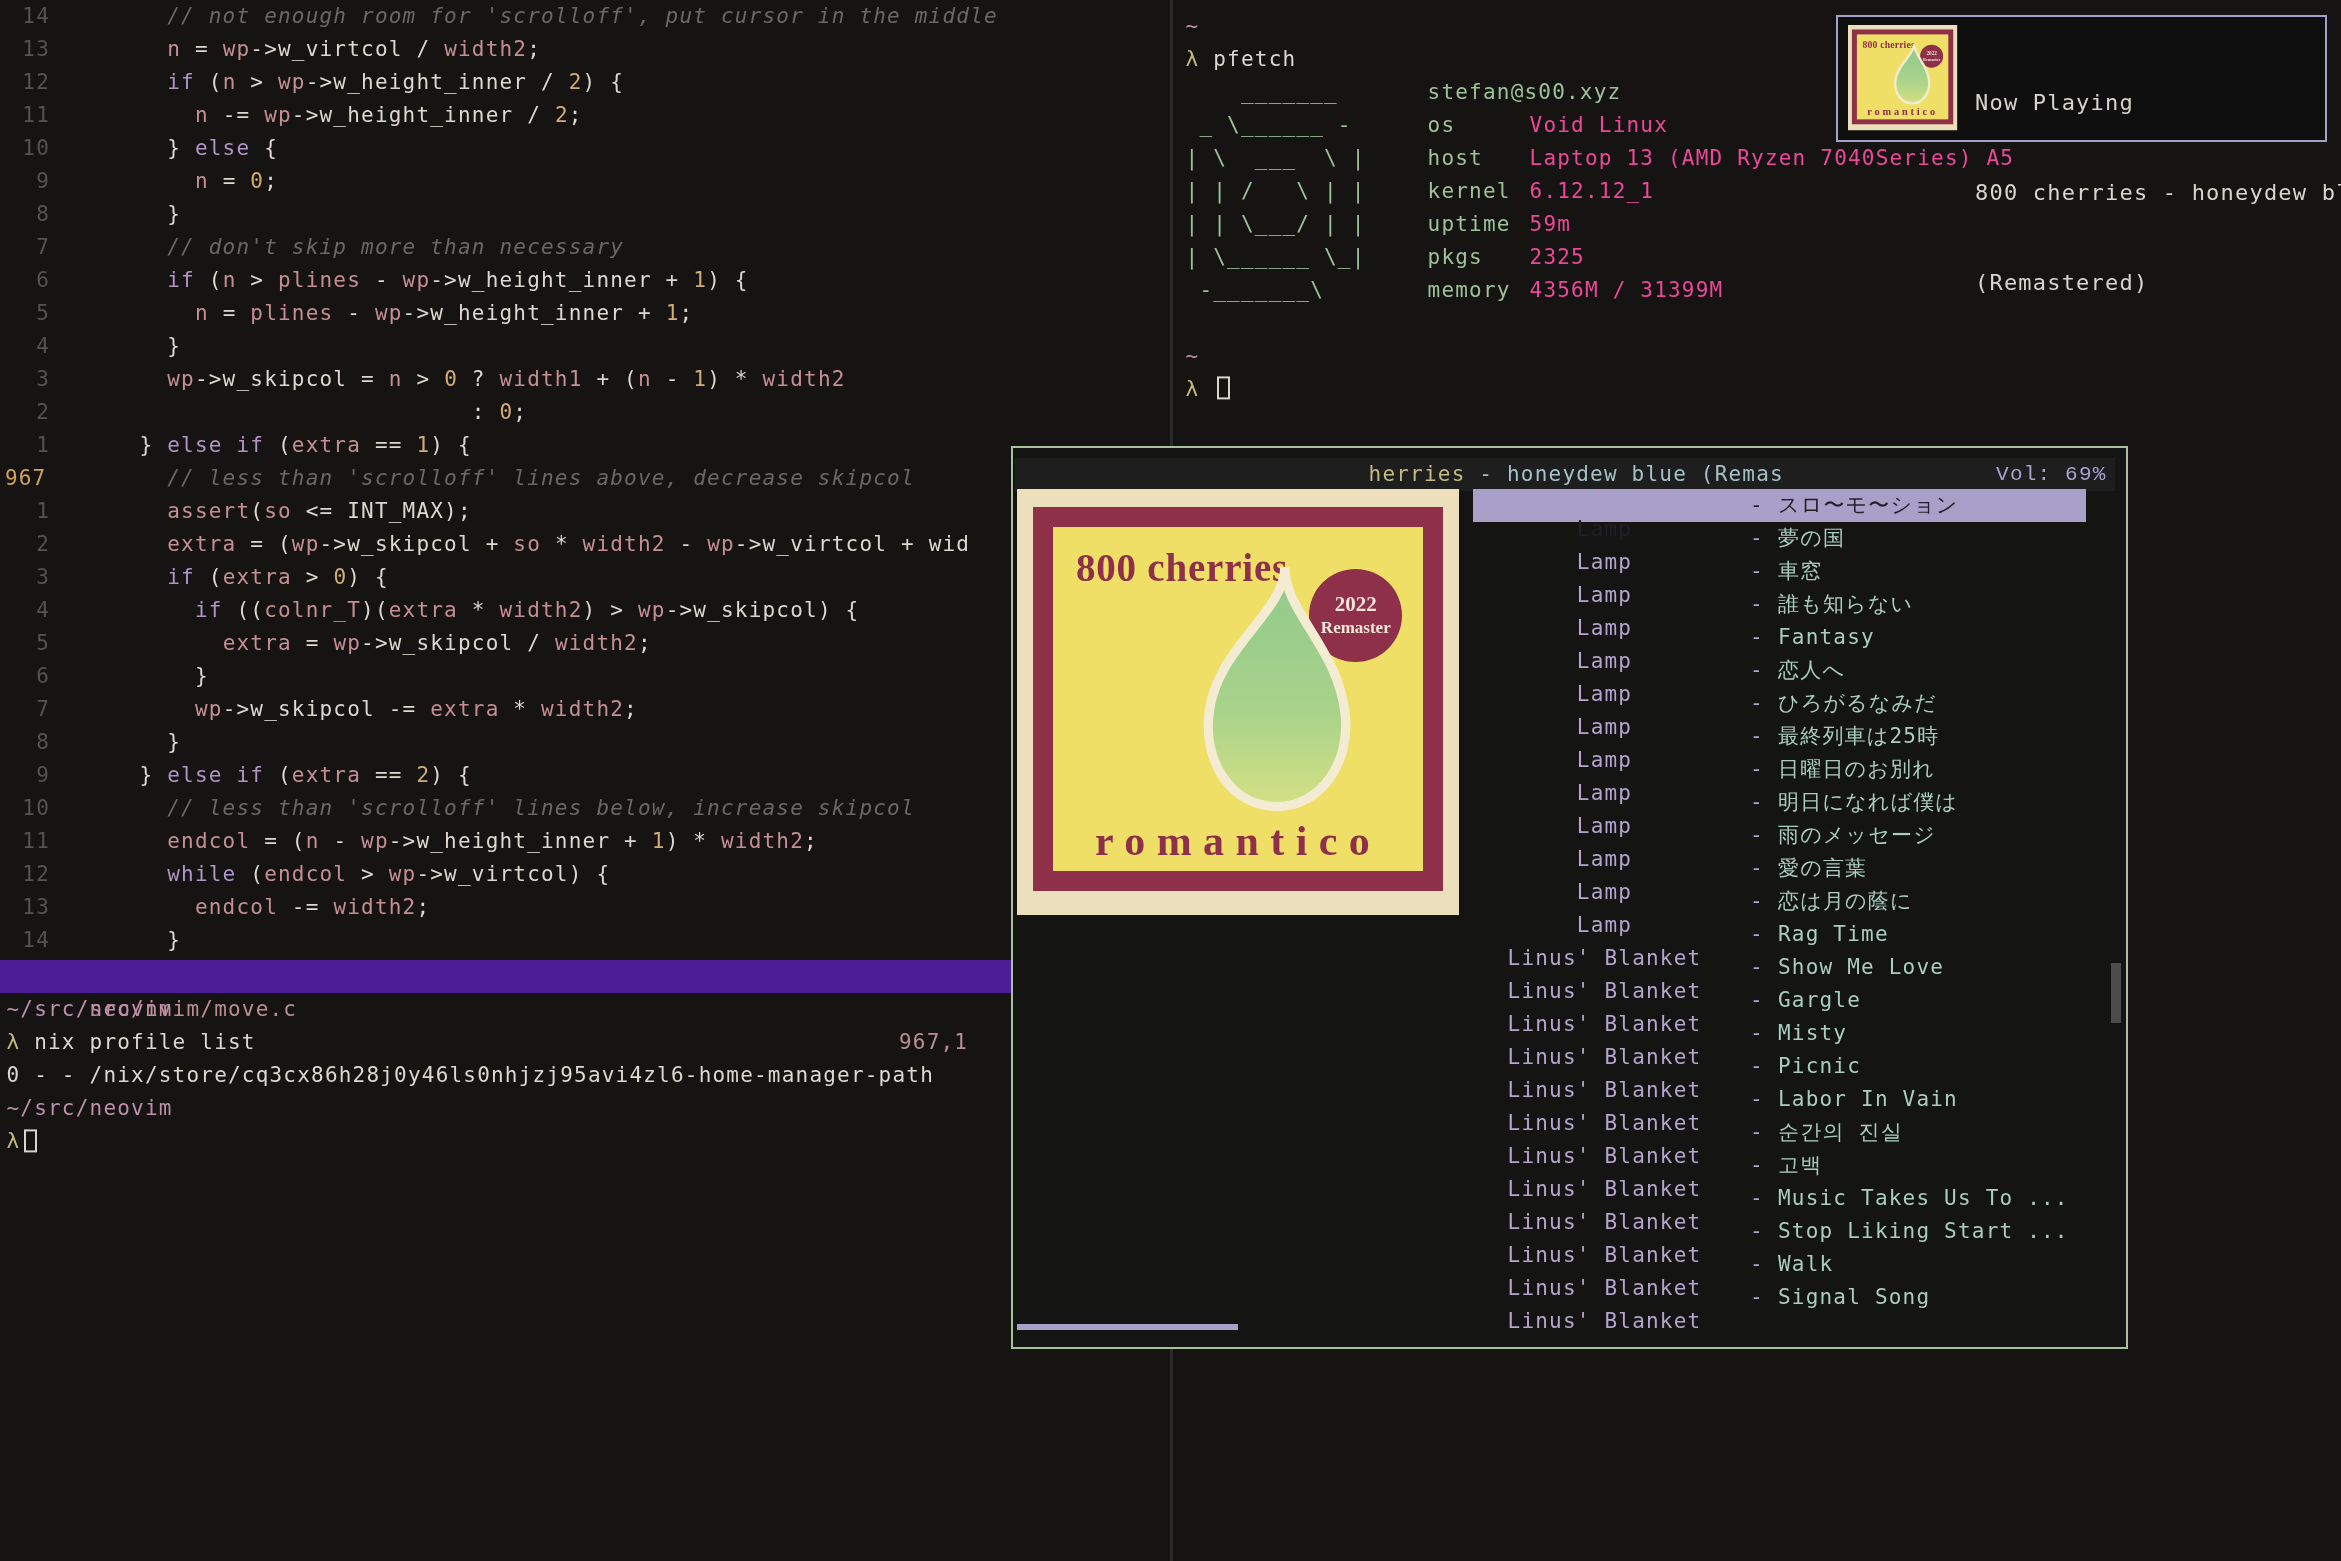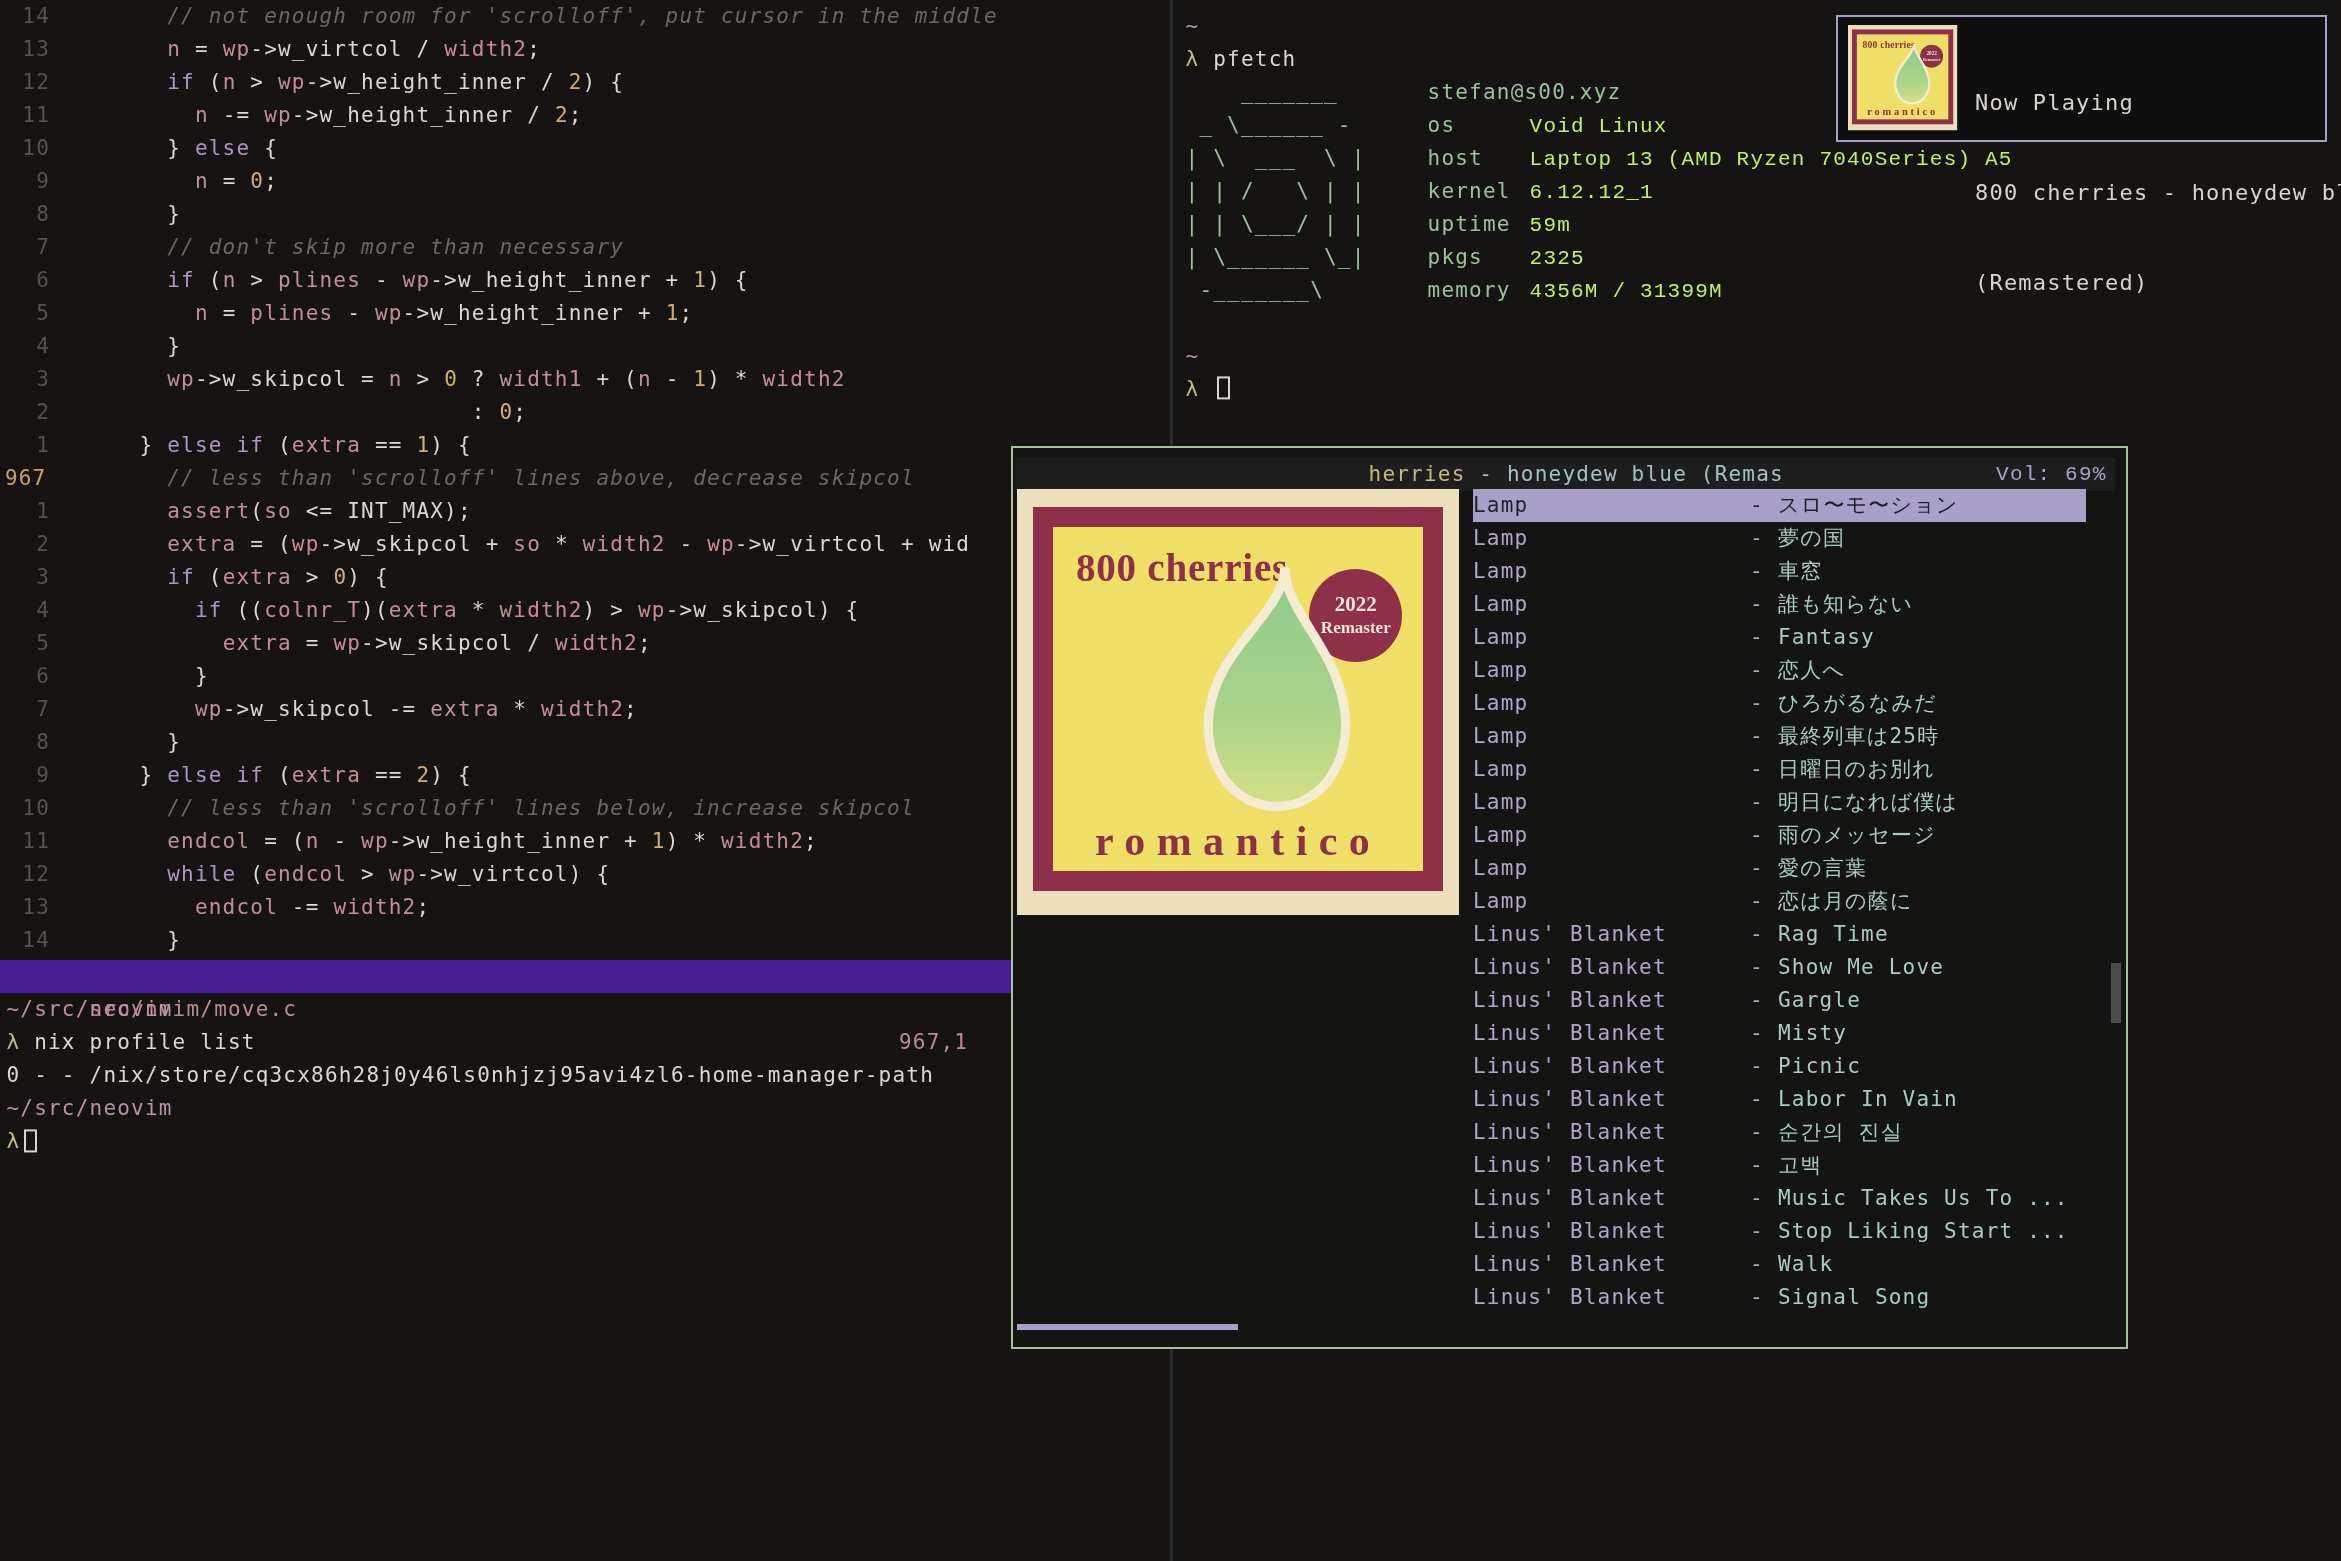"Void Linux" .pf-value { color: #bef264 -> #ec4899; font-family: Liberation Mono, monospace -> none }
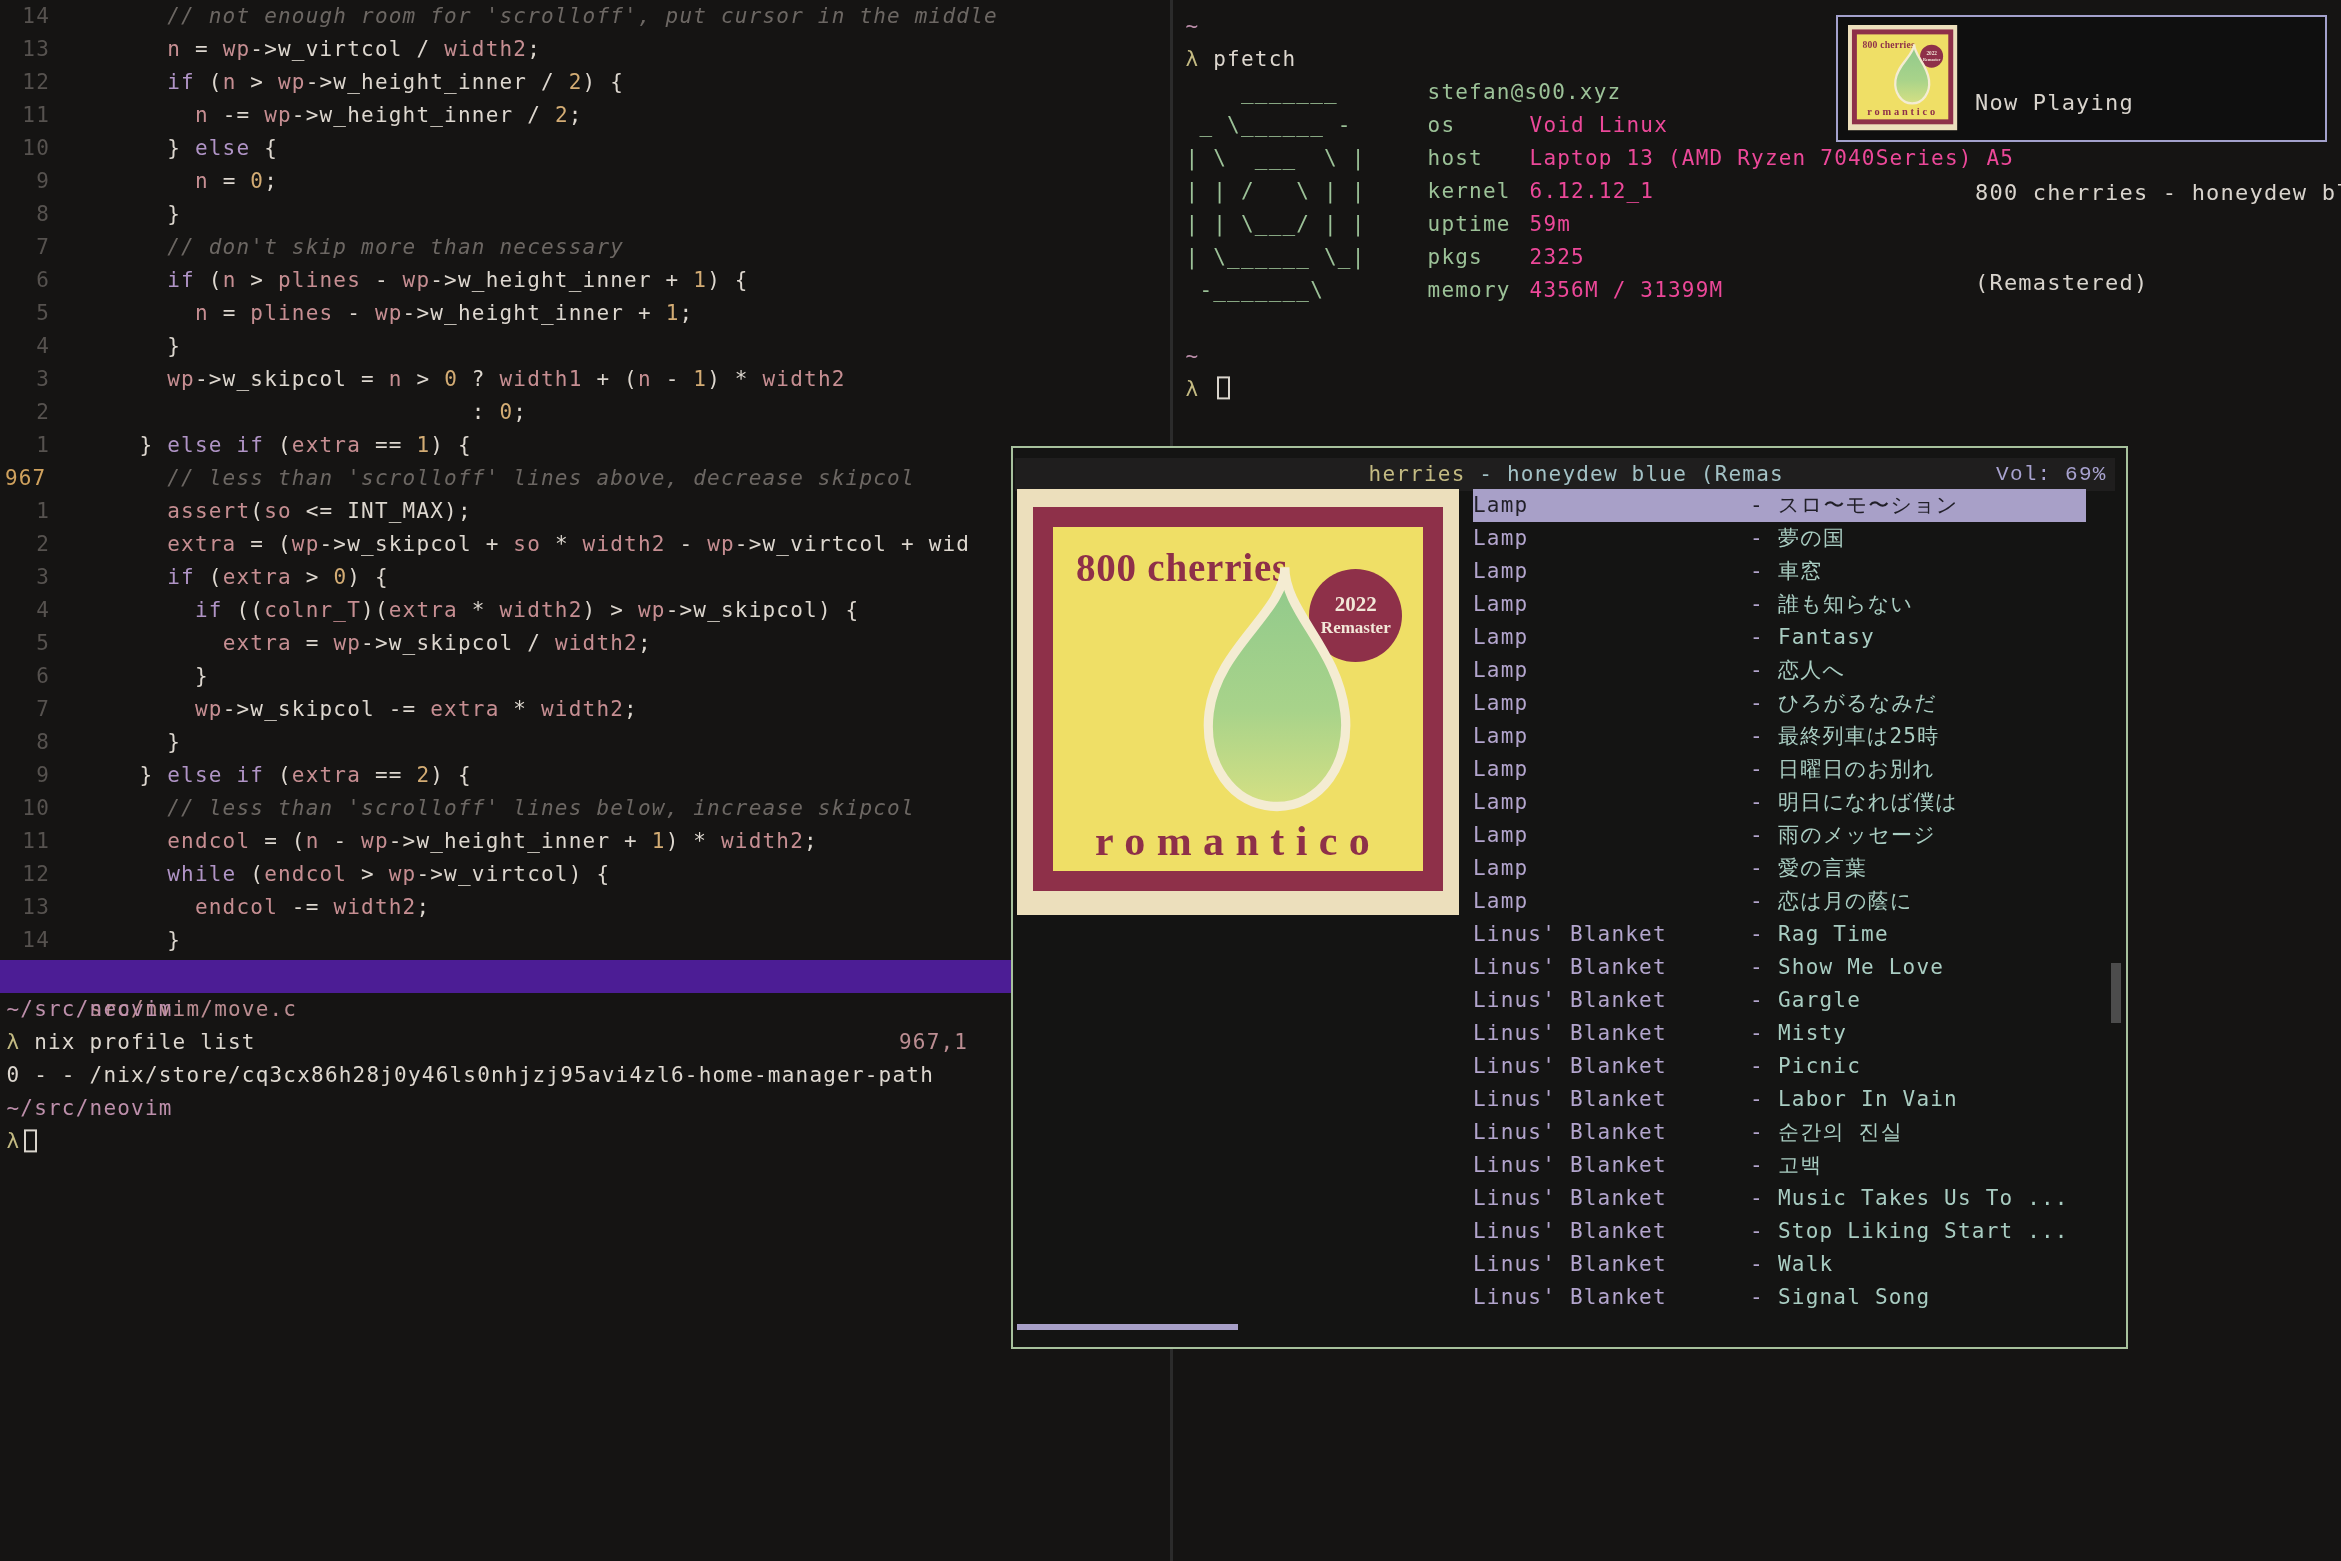"Lamp" .pl-artist { margin-top: none -> 24px; text-align: left -> center }
